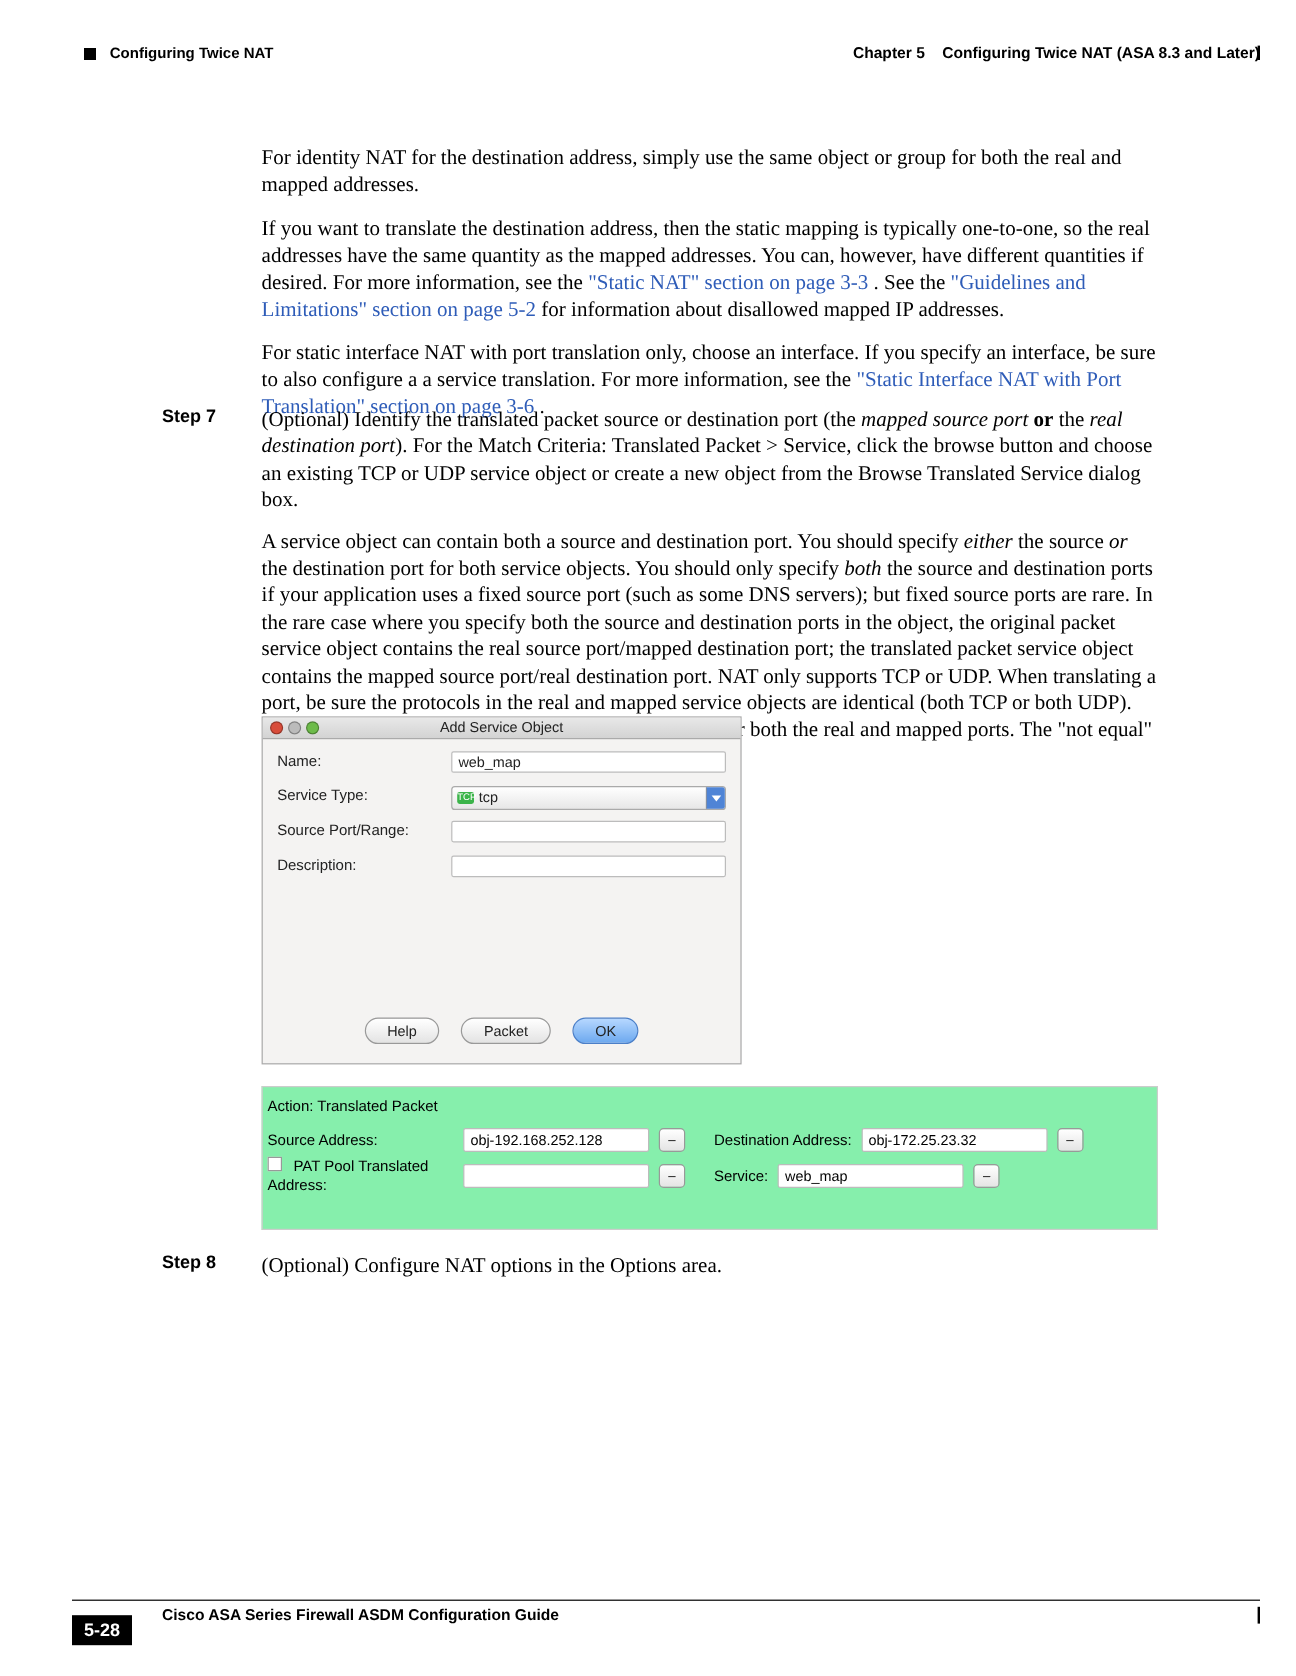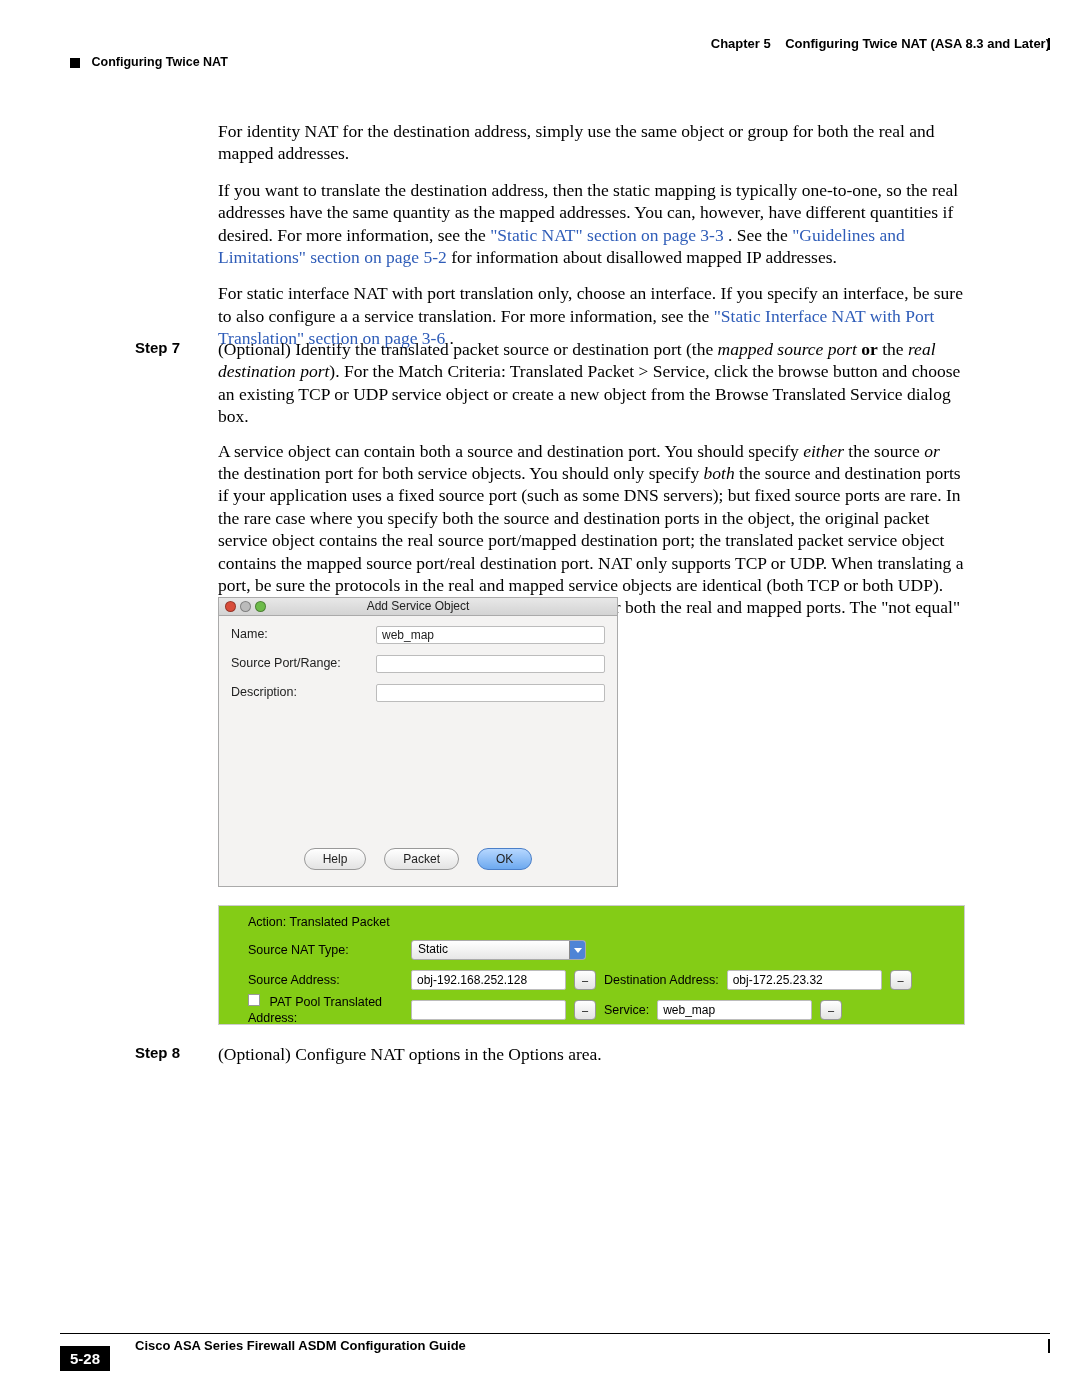"Configuring Twice NAT" .subheader { top: 54px -> 36px }
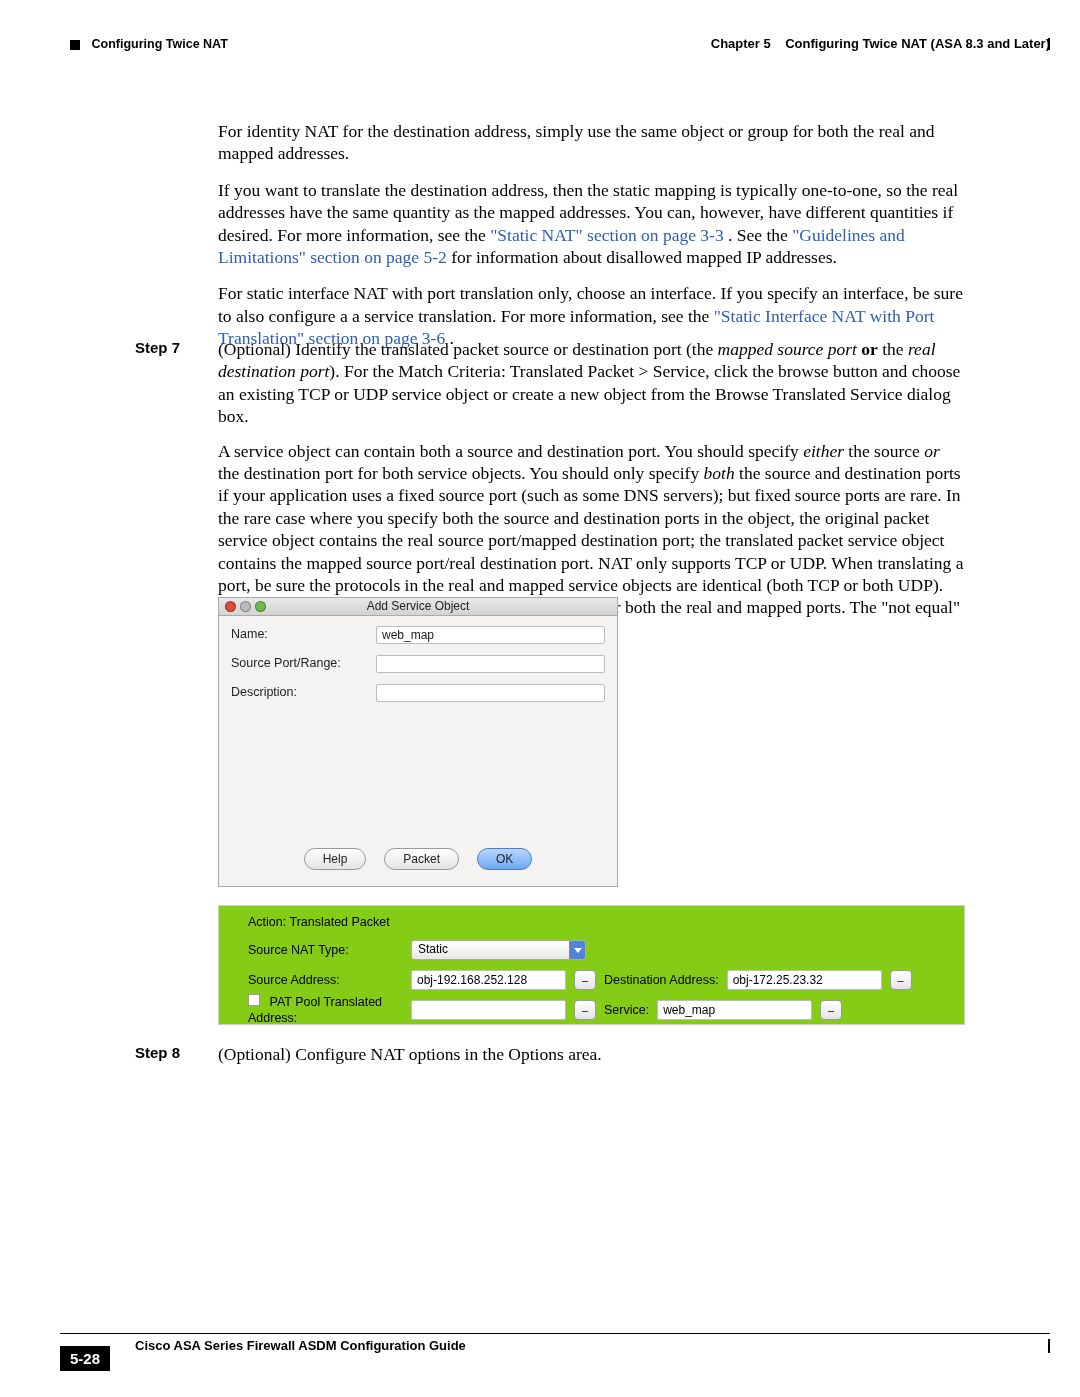"Service Type:" div.dlg-row { html: none -> <div> <span>Service Type:</span> <div> <span>TCP</span> <span>tcp</span> <span></span> </div> </div> }
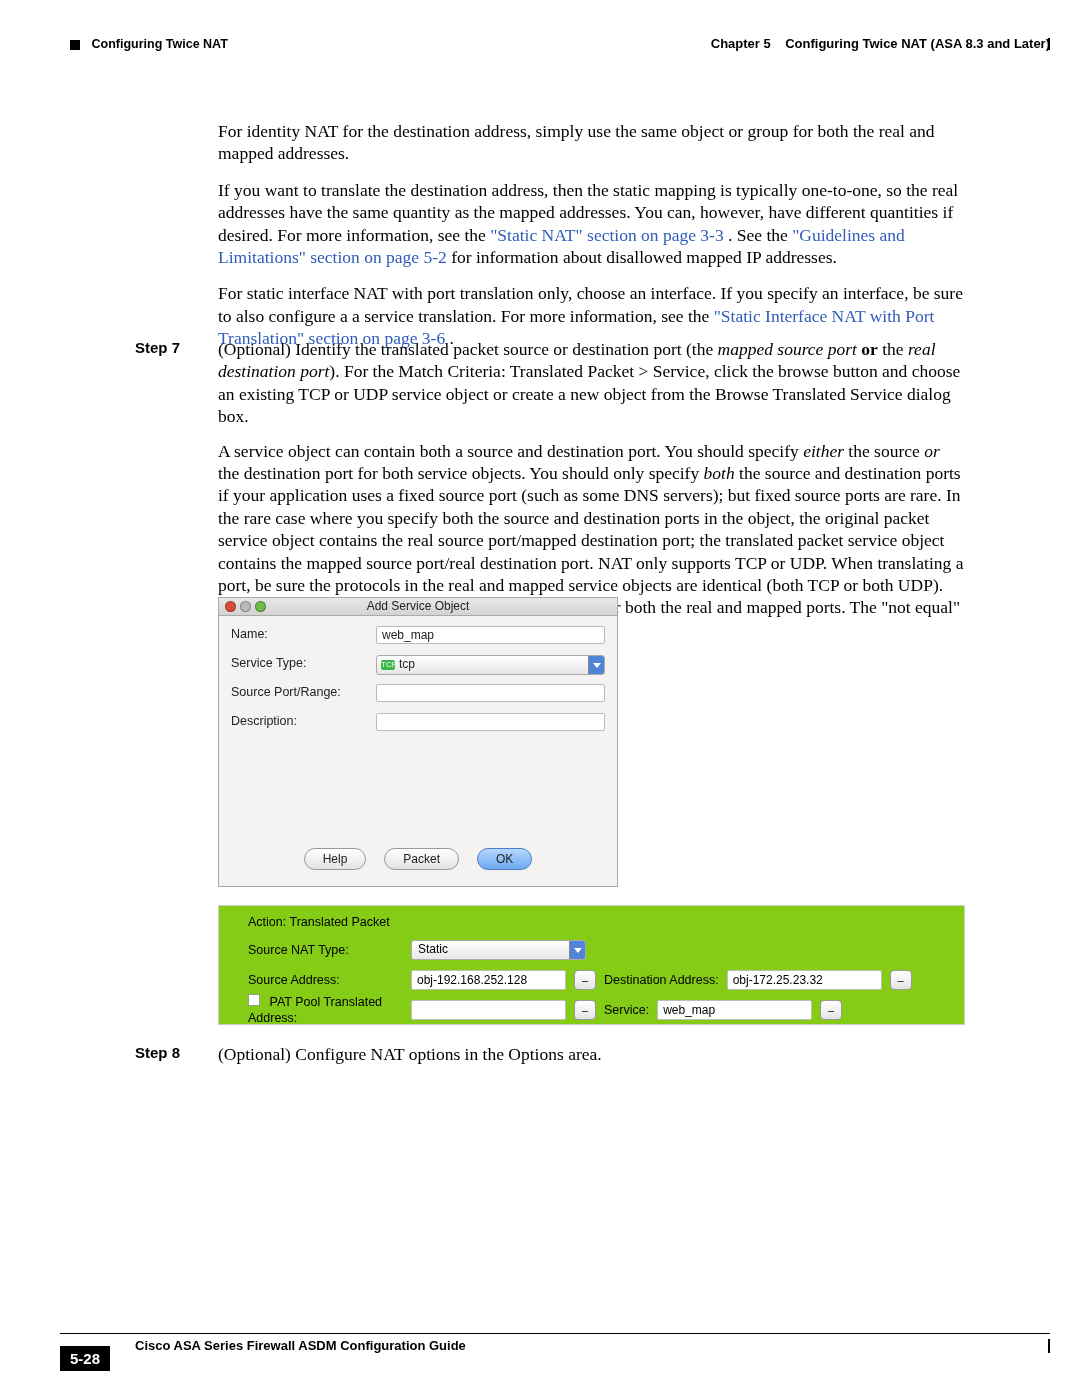"Action: Translated Packet" .panel { background: #84cc16 -> #86efac; padding: 8px 29px -> 8px 4px }
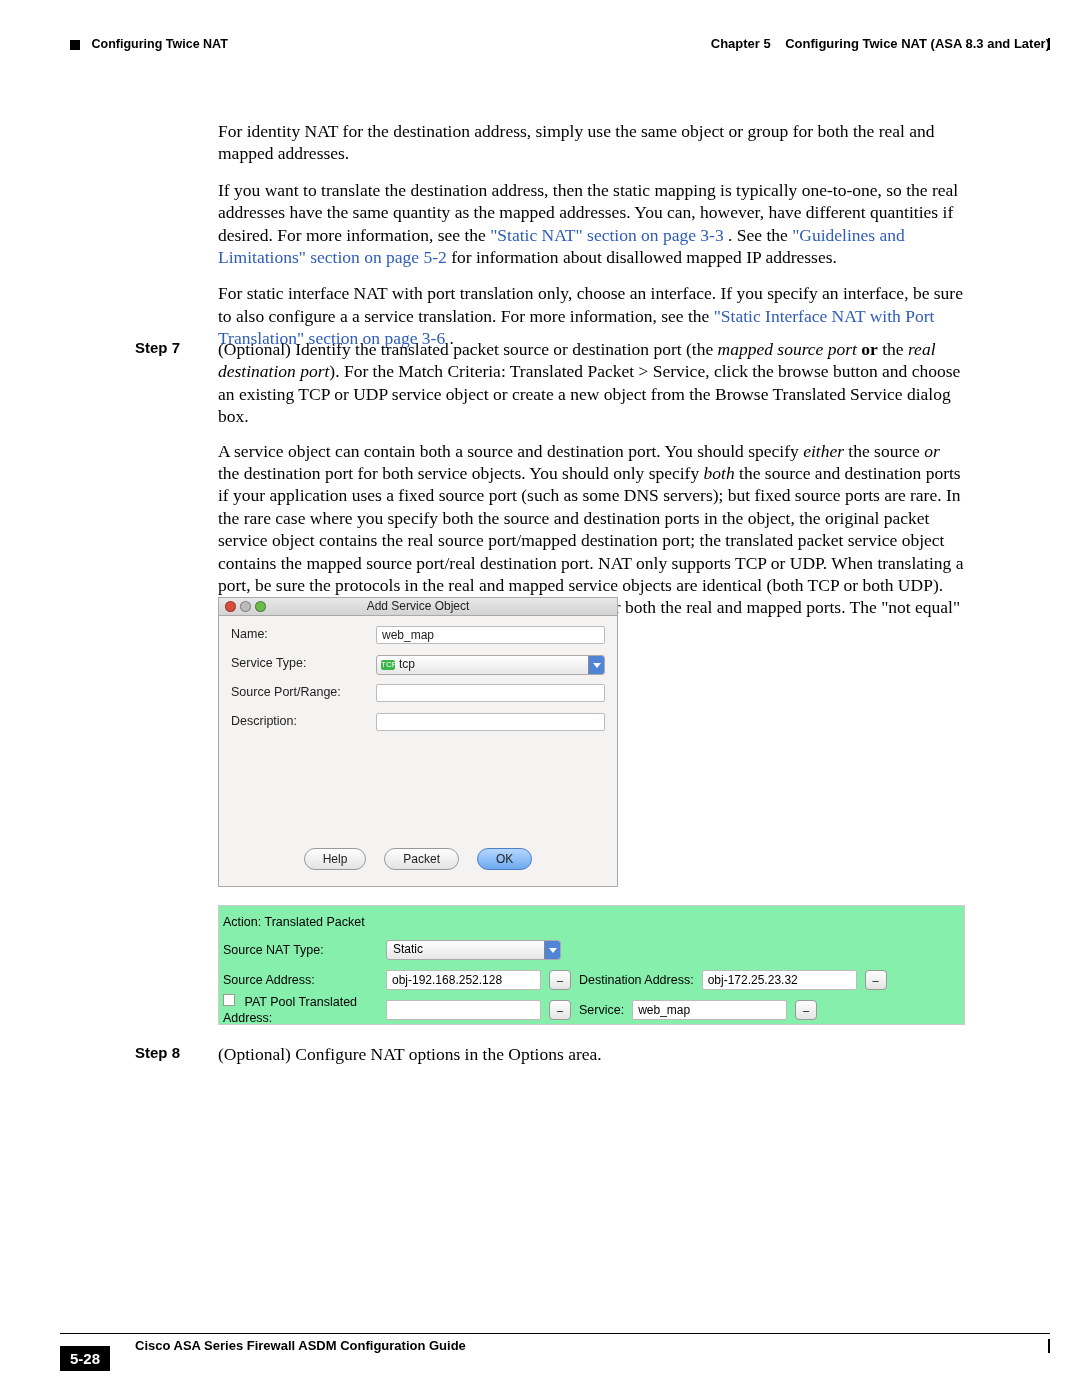"Source NAT Type:" div.panel-row { html: <div> <span>Source NAT Type:</span> <div> <span>Static</span> <span></span> </div> <span></span> </div> -> none }
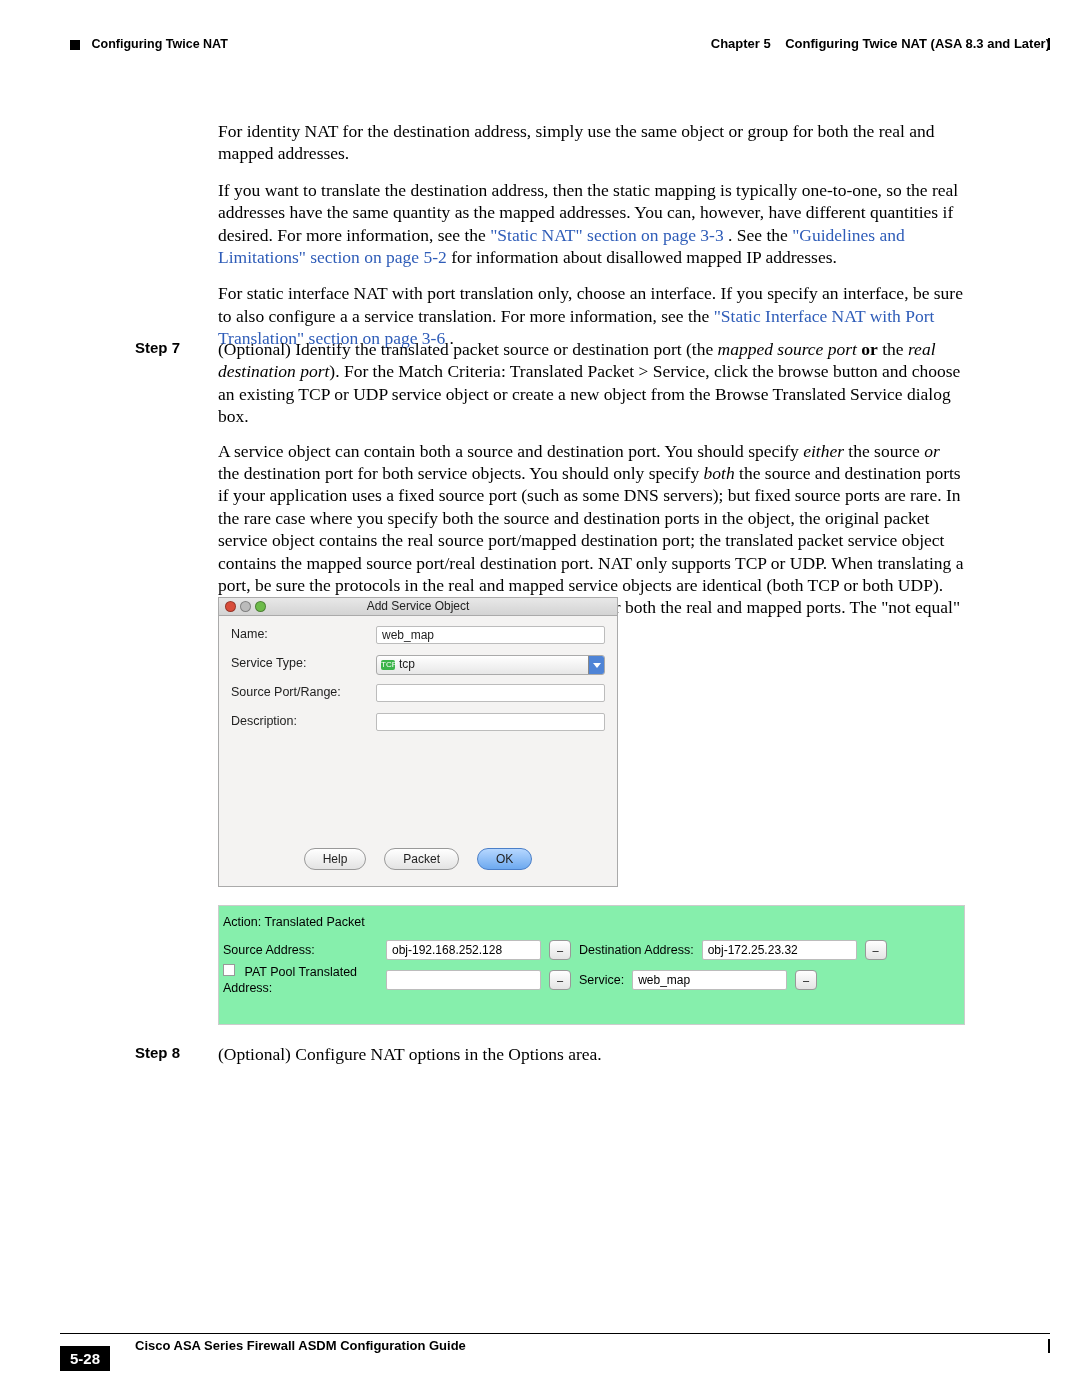"Destination Address:" .panel-row .plbl.right { margin-left: 0 -> 16px }
